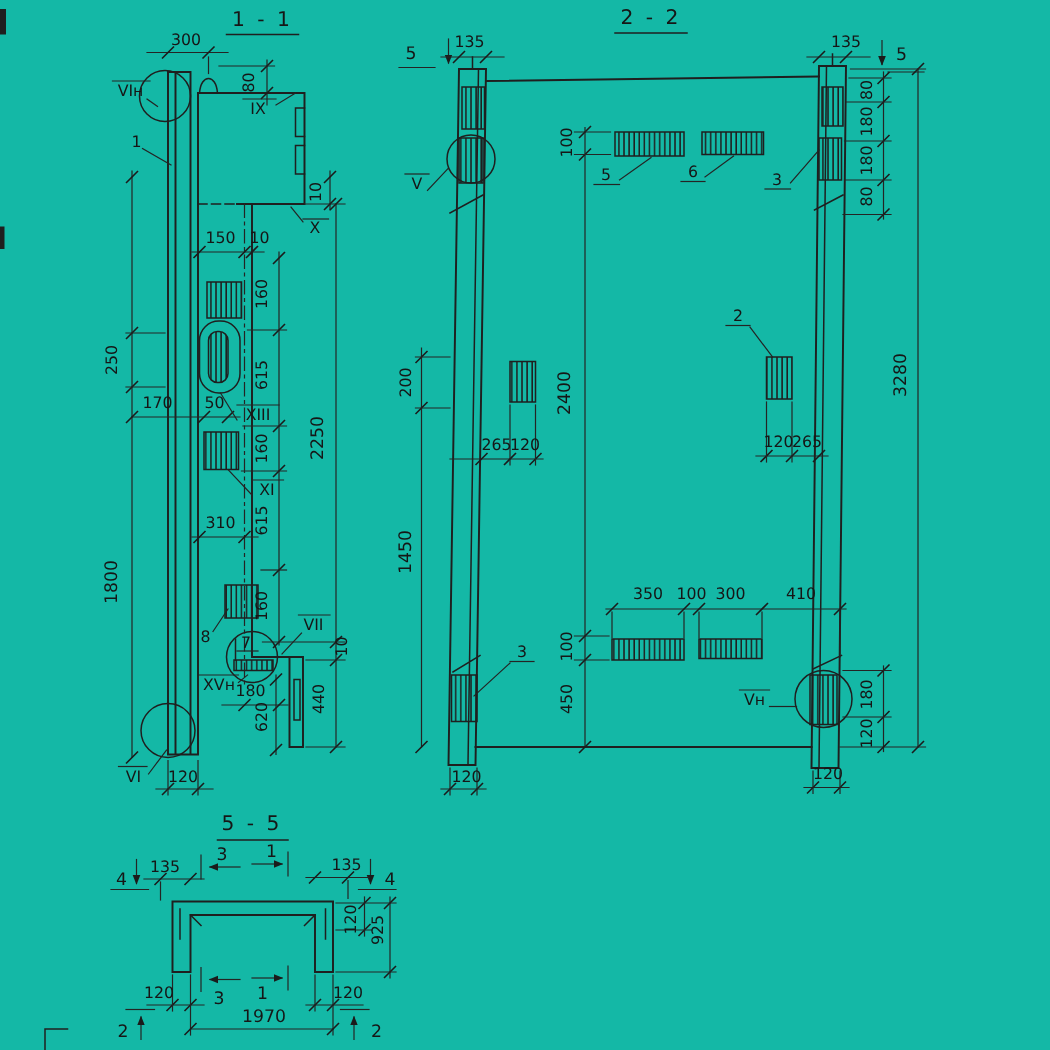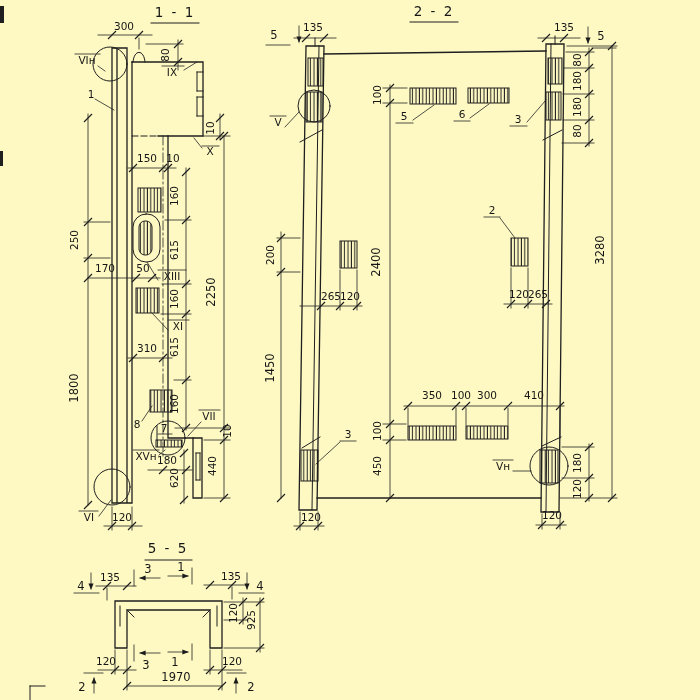"1 - 1" #page { background: #fef9c3 -> #14b8a6 }
